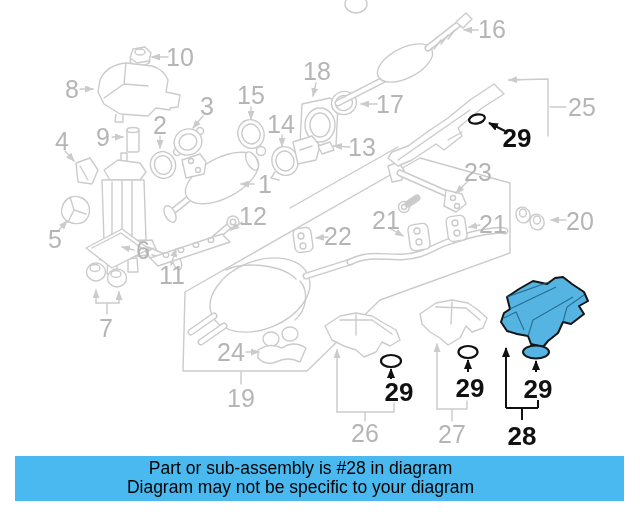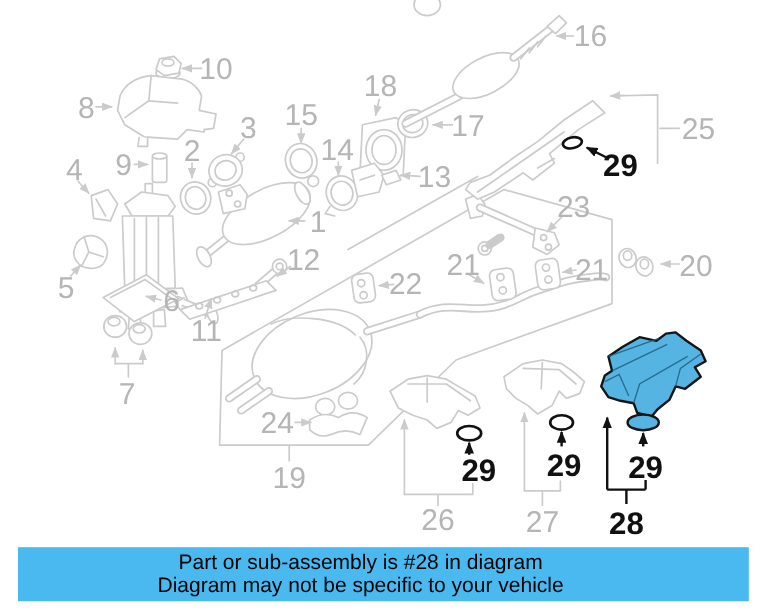"Diagram may not be specific" div { text: vehicle -> diagram }
